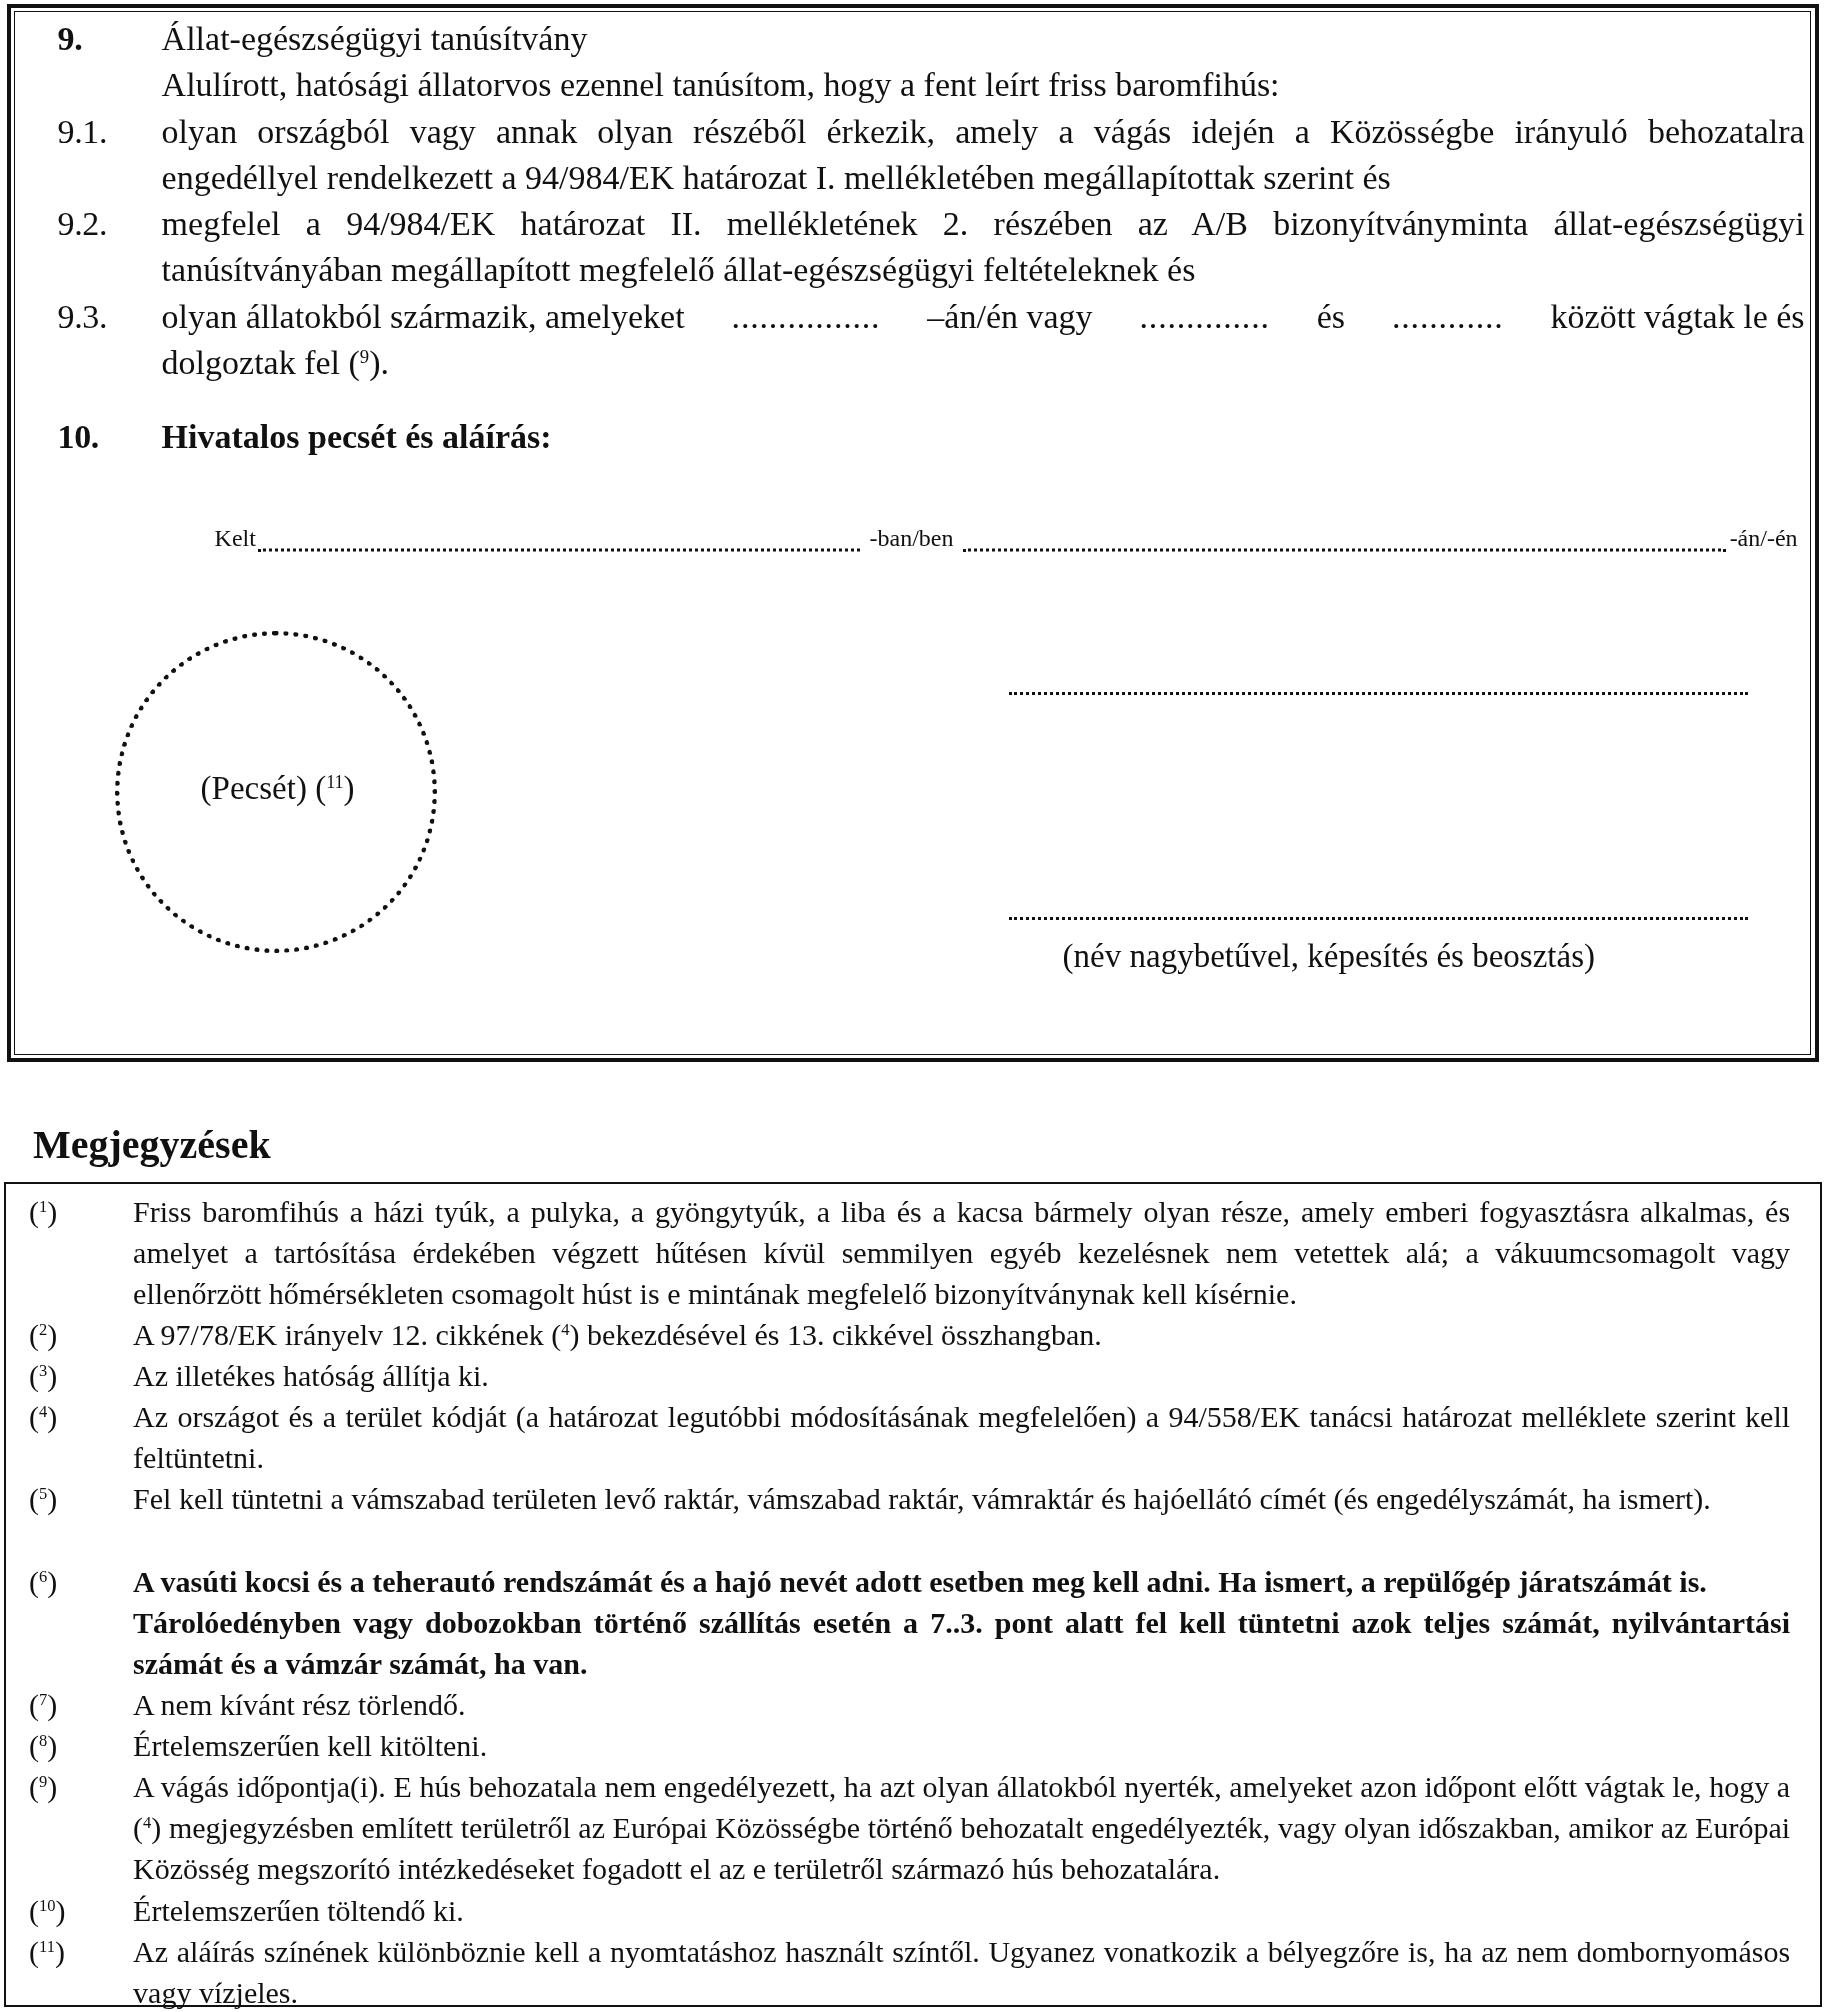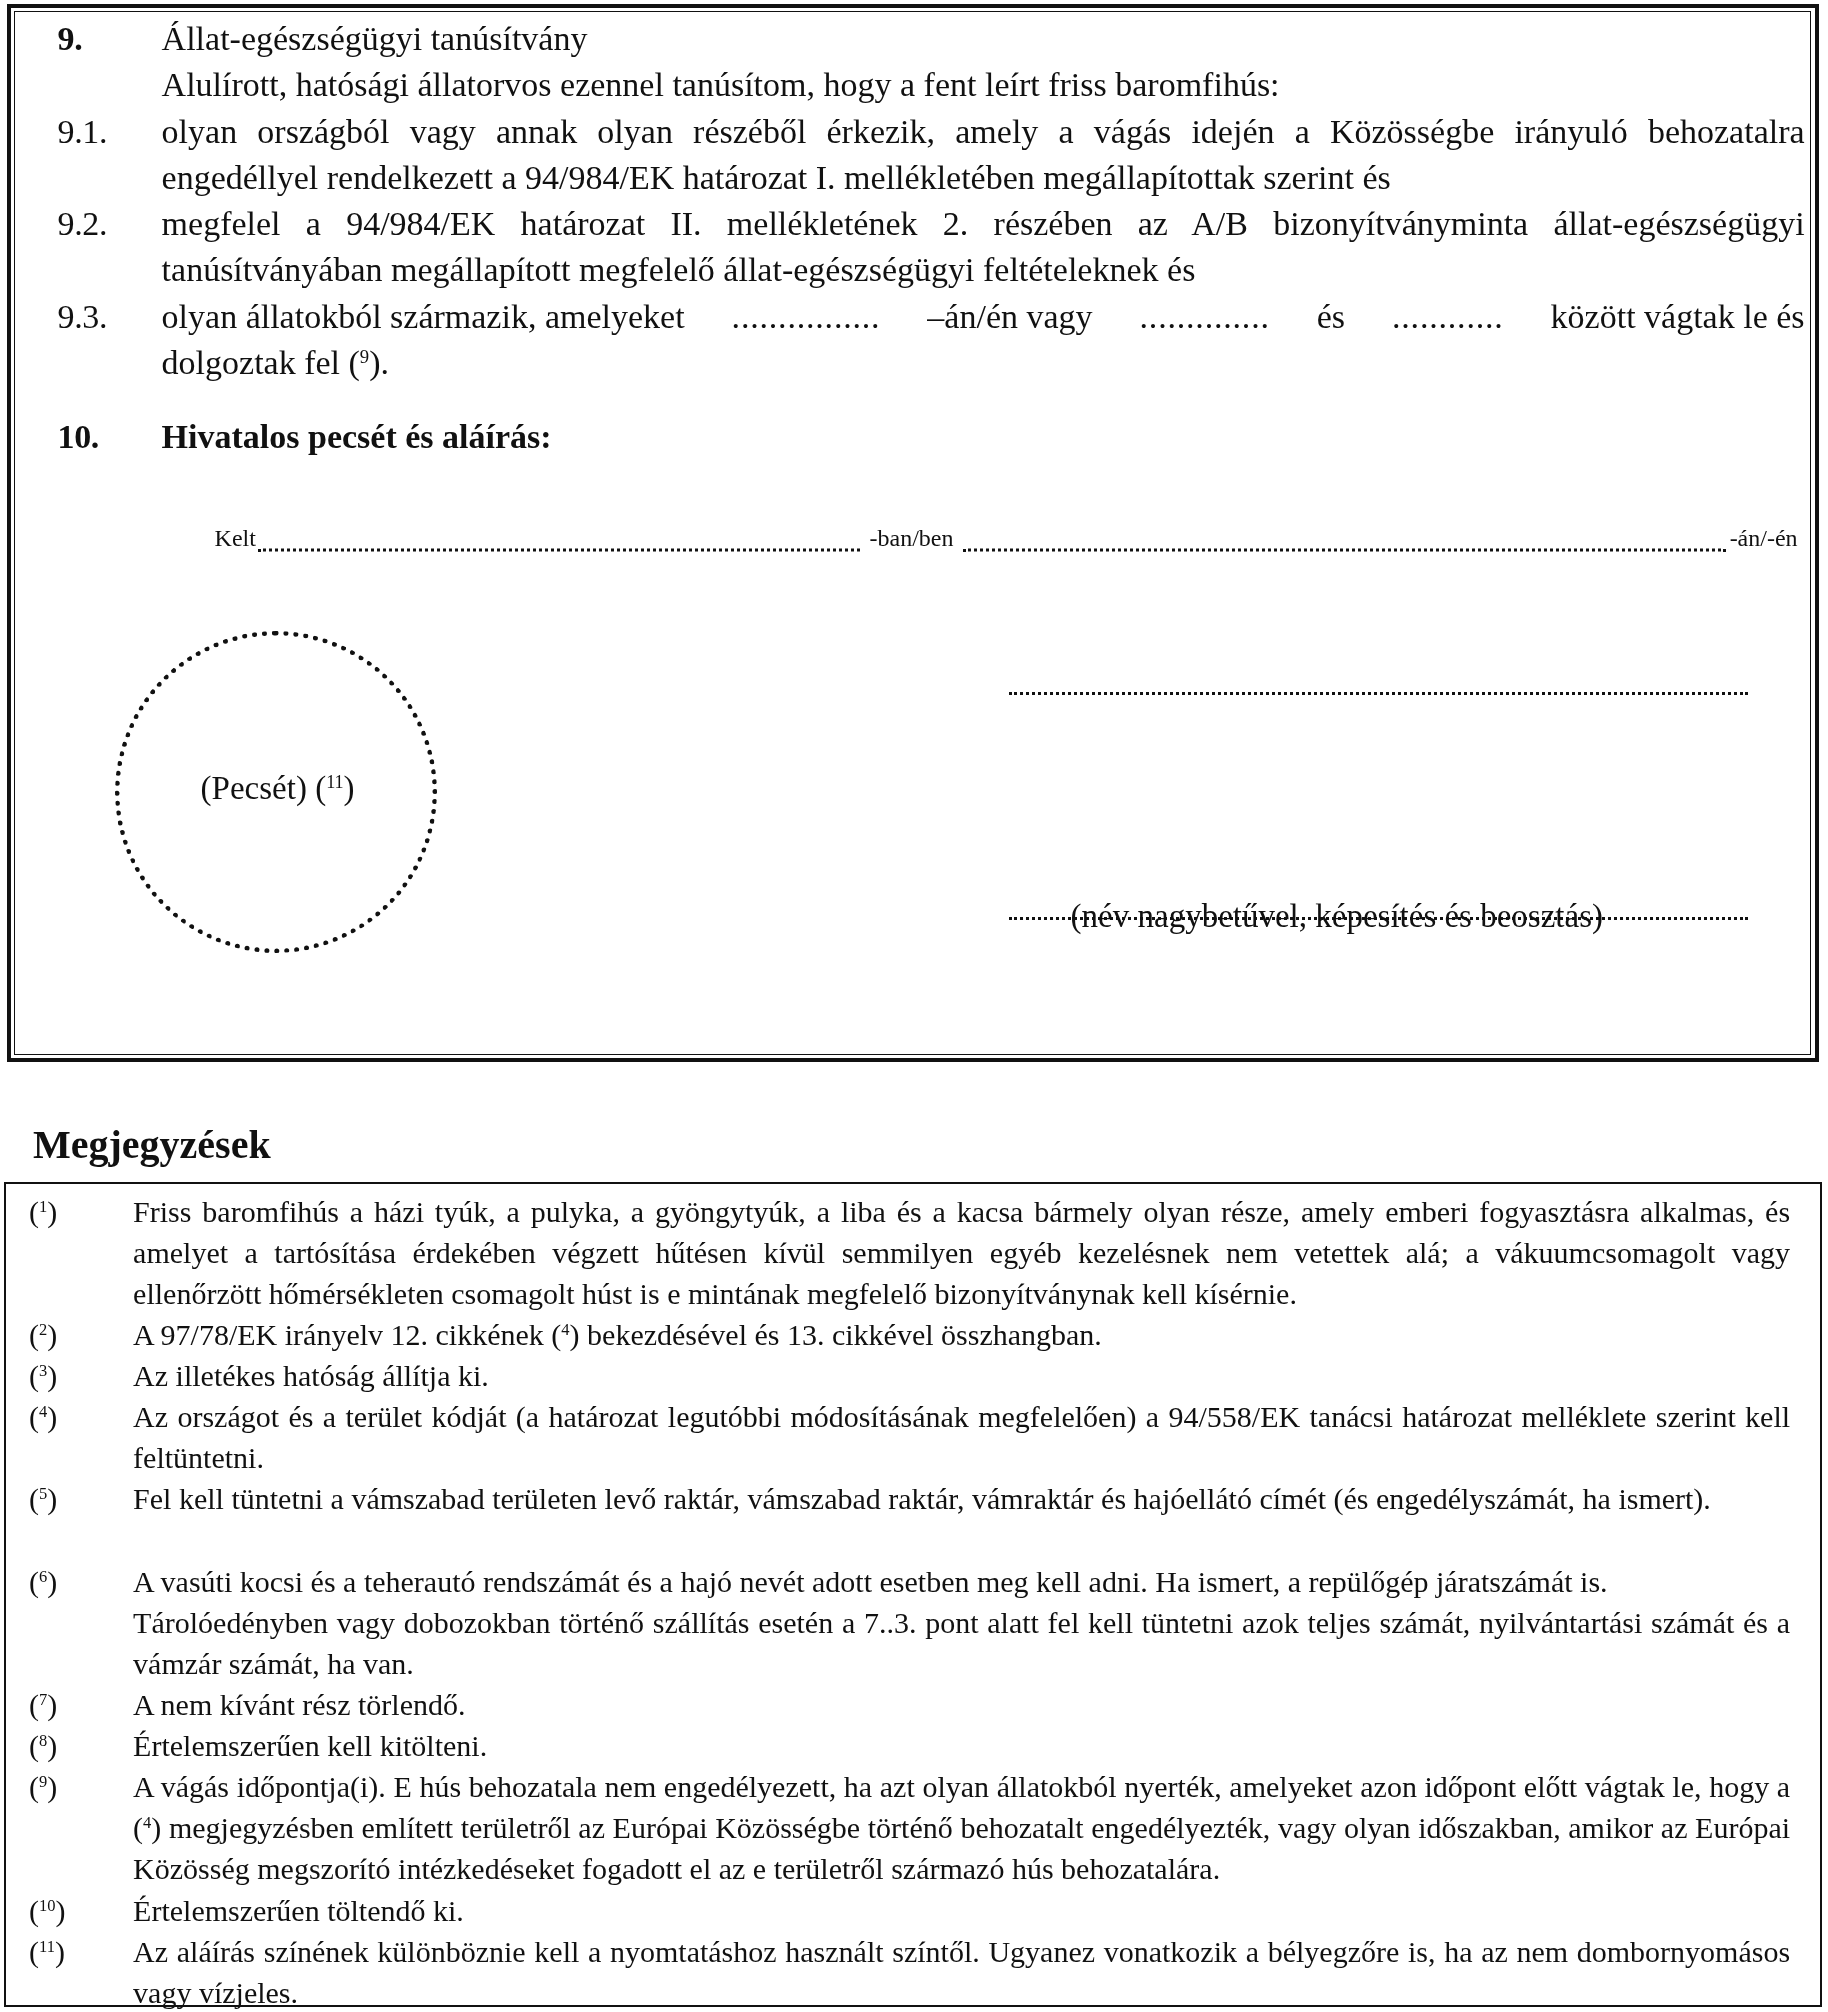"(név nagybetűvel, képesítés és beosztás)" div.sig-label { margin-left: 8px -> none; top: 888px -> 928px }
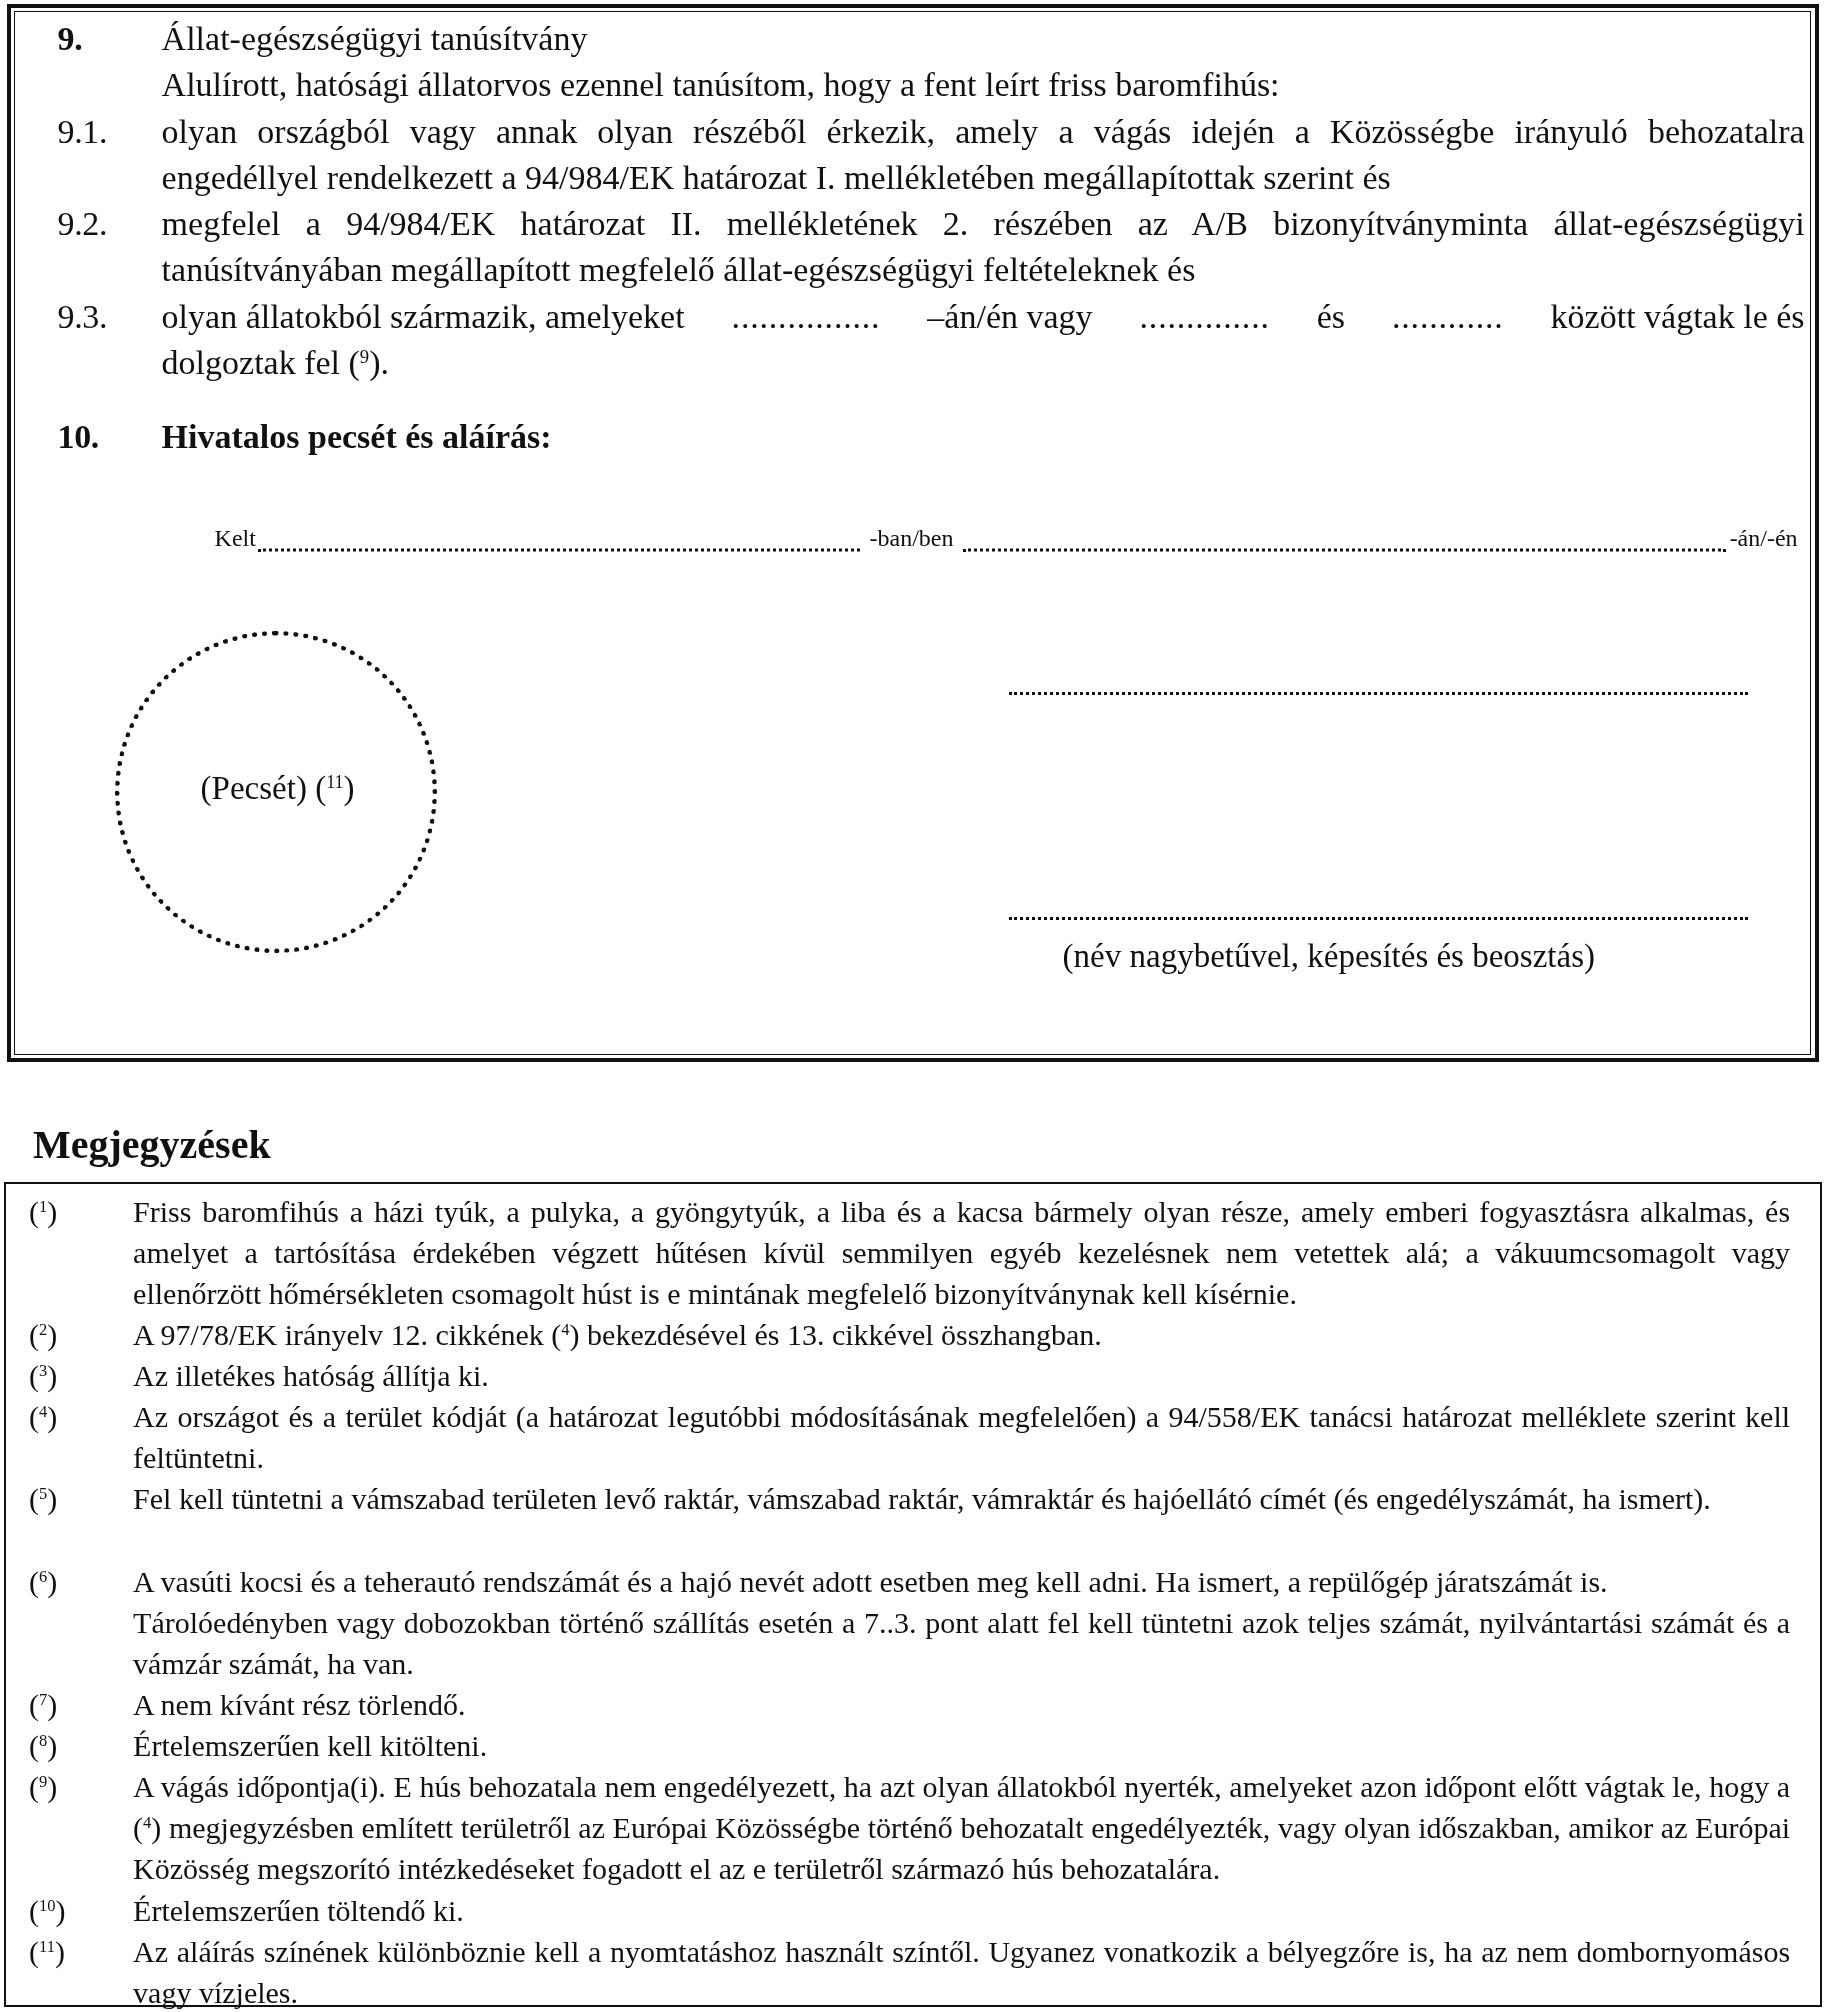"A vasúti kocsi és a" div.note-text { font-weight: none -> bold }
